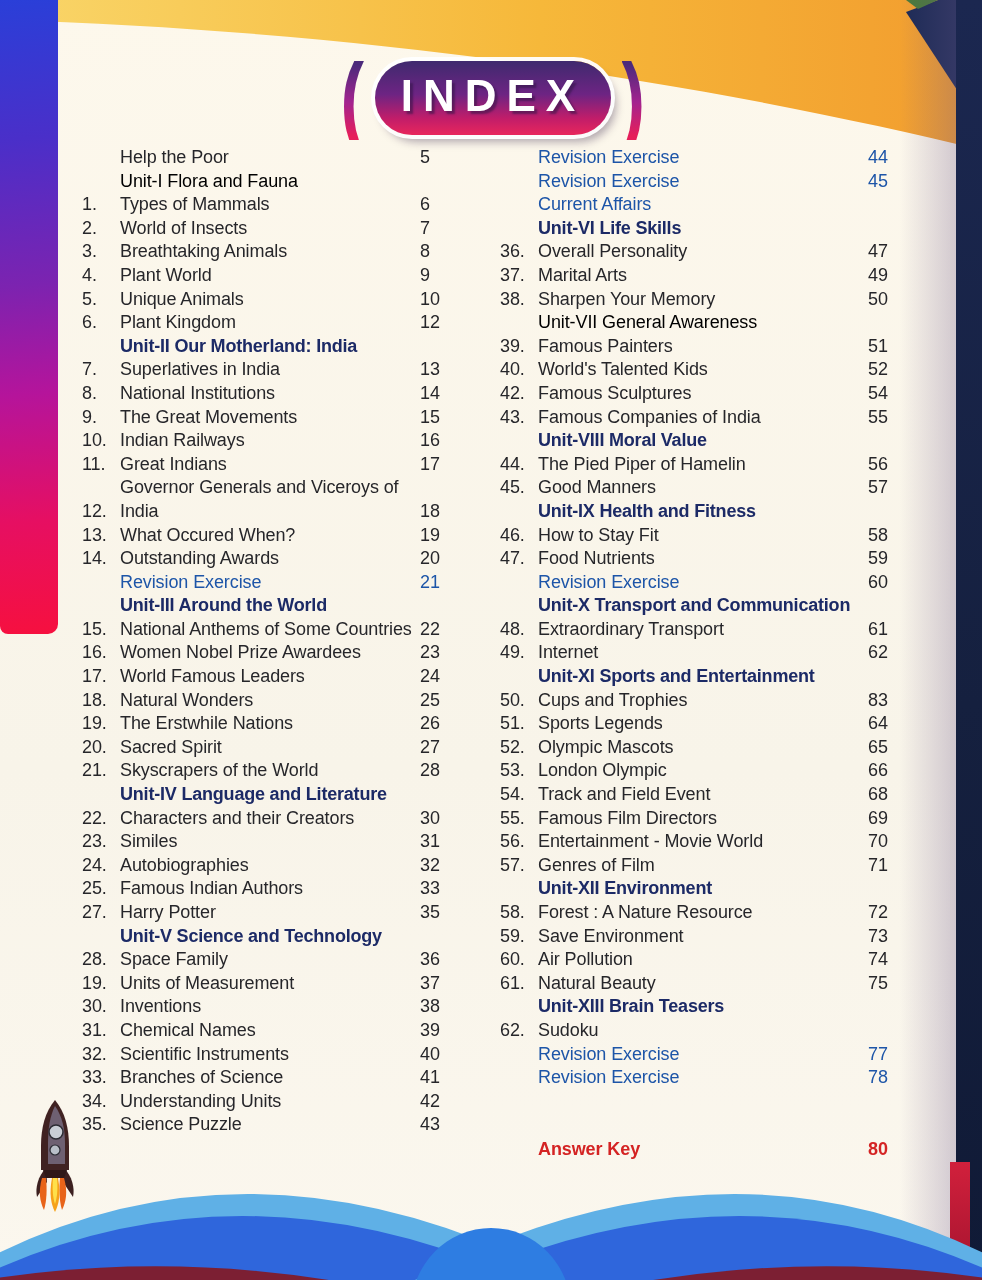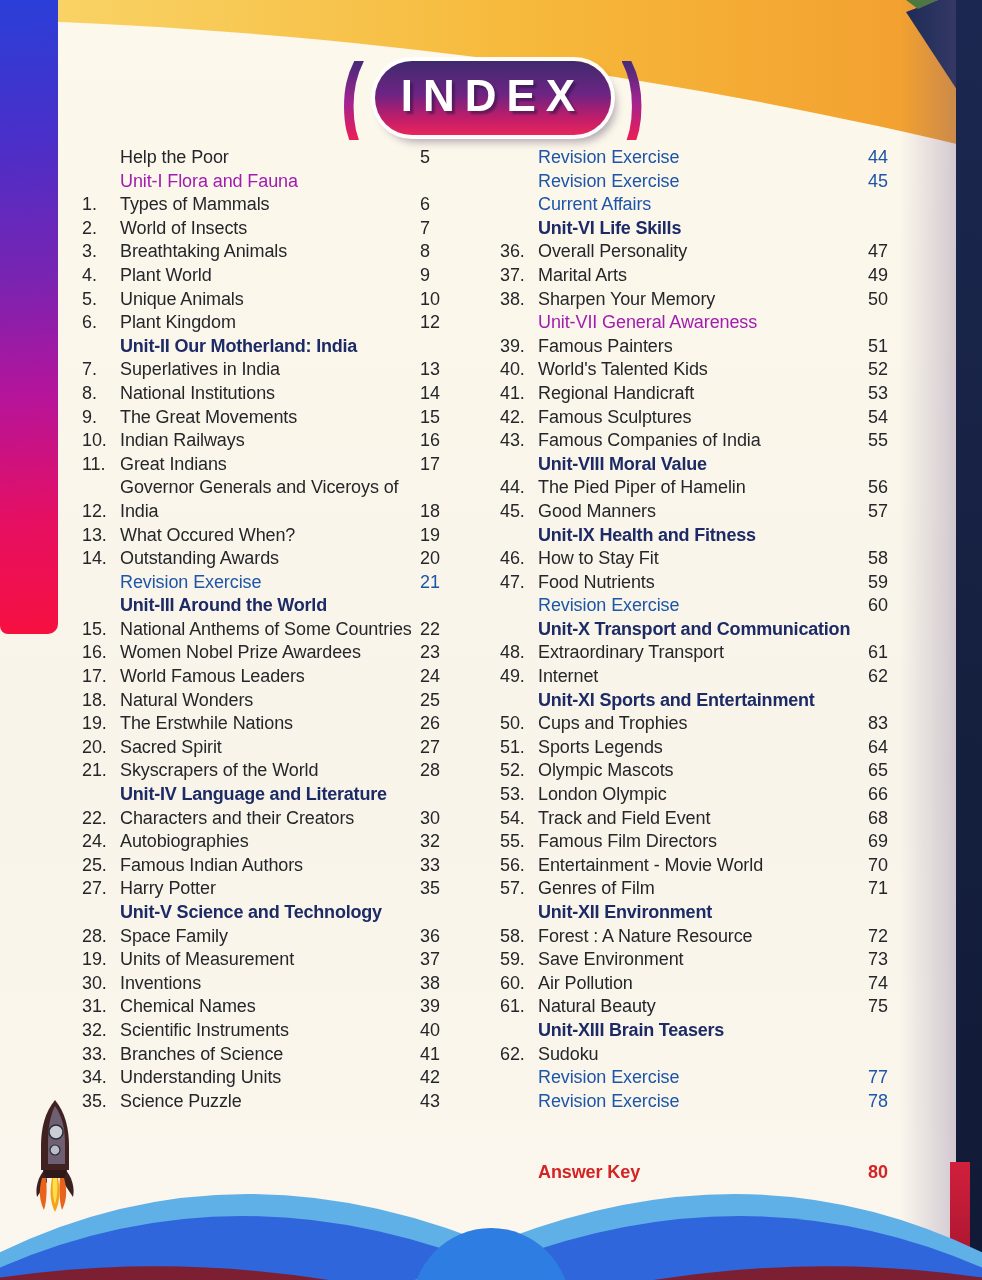"Unit-I Flora and Fauna" .row.unit-plain { color: #a21caf -> #000000 }
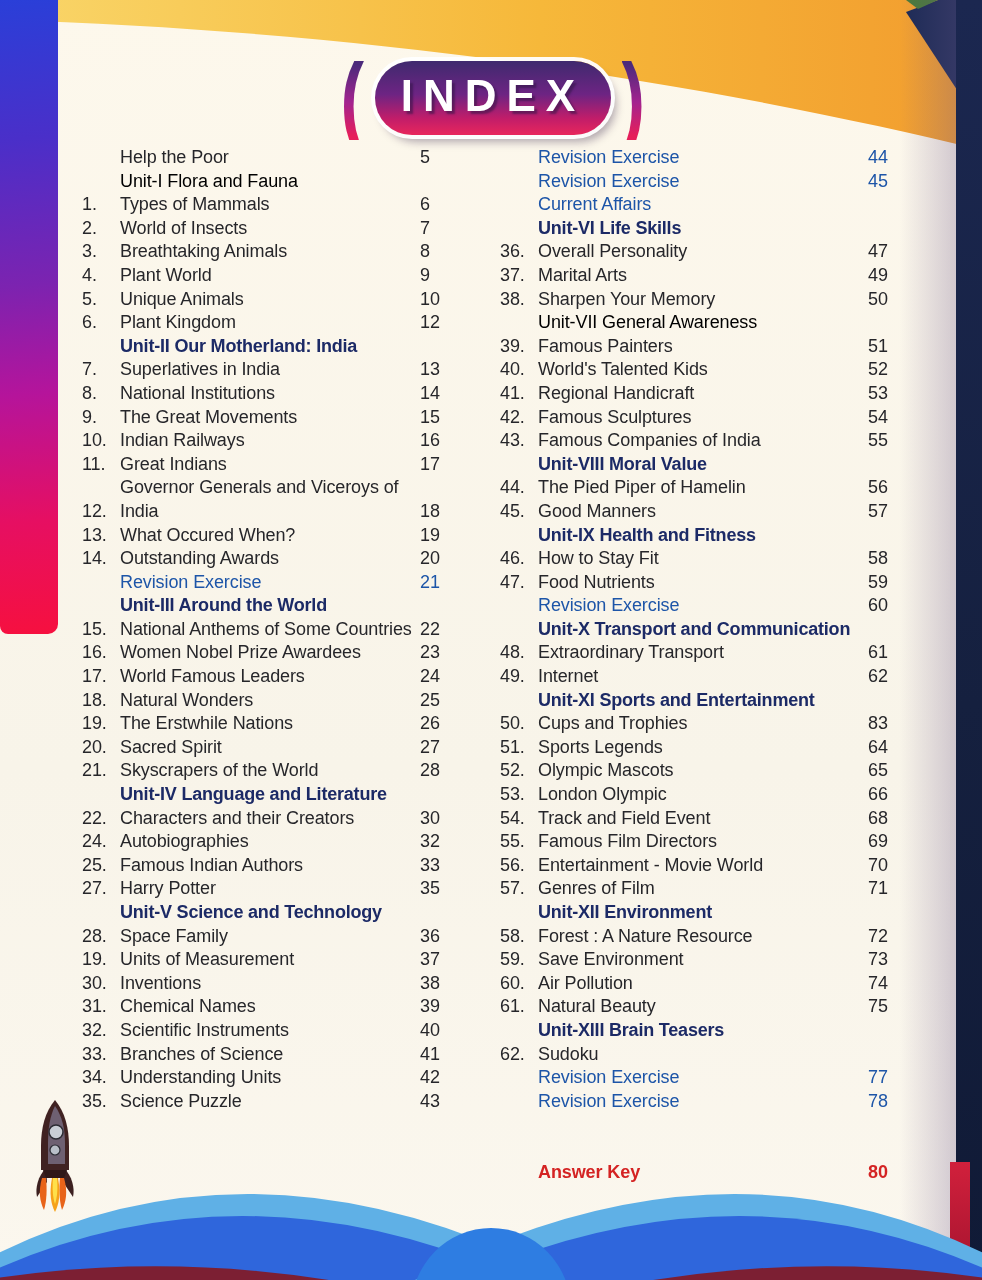"41." div.row { html: <div> <span>41.</span> <span>Regional Handicraft</span> <span>53</span> </div> -> none }
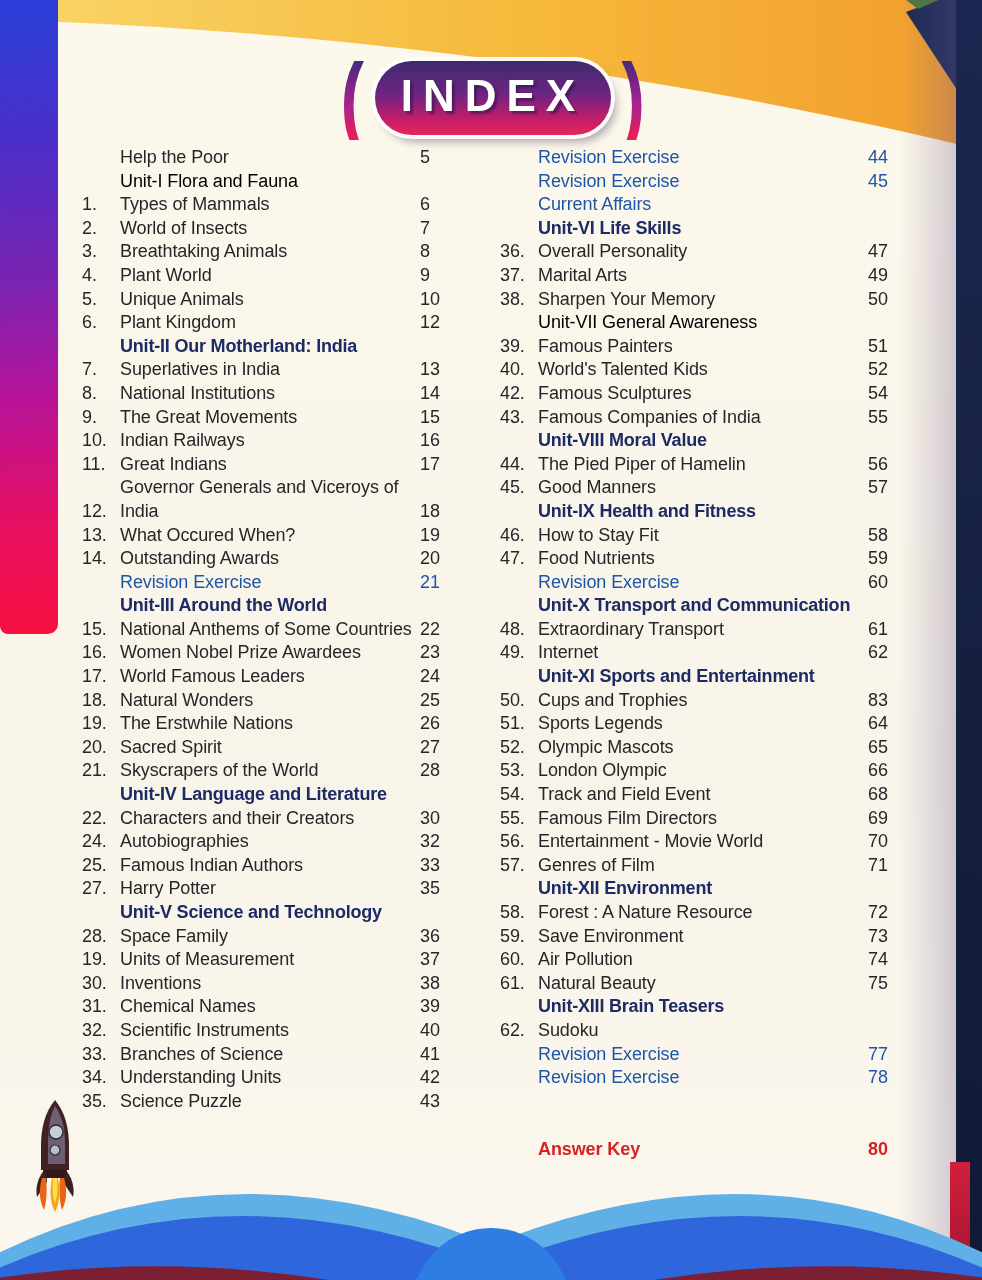"23." div.row { html: none -> <div> <span>23.</span> <span>Similes</span> <span>31</span> </div> }
